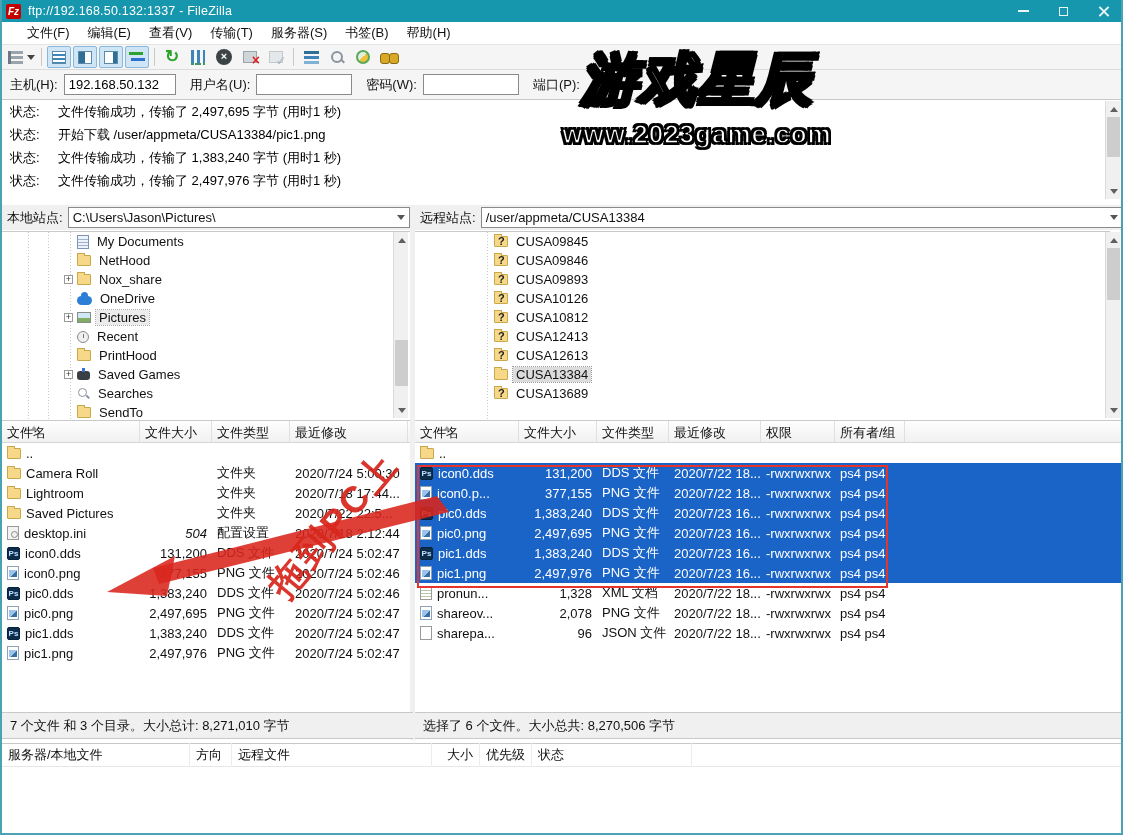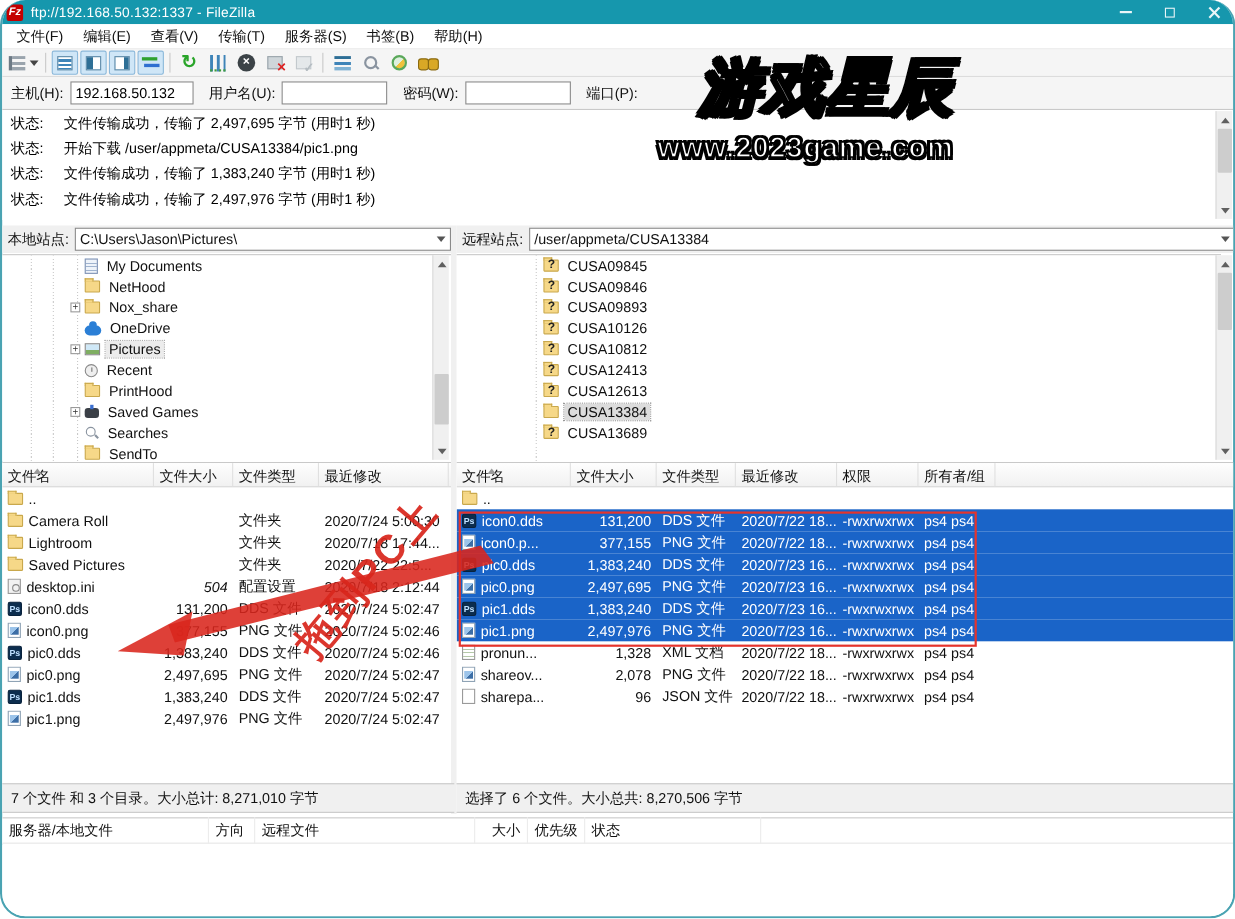"Fz" #app { border-radius: 23px -> none }
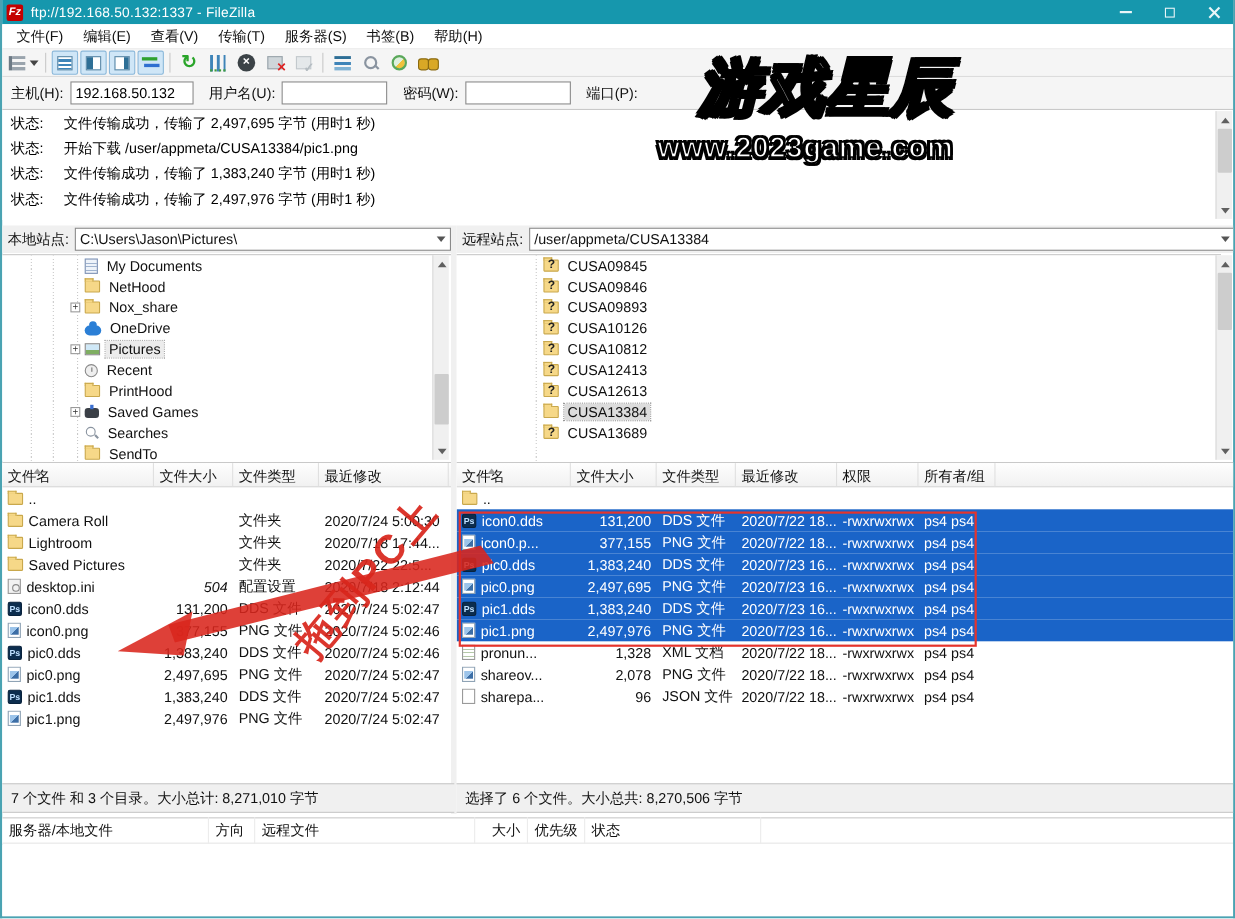"文件(F)" .menubar { padding-left: 4px -> 16px }
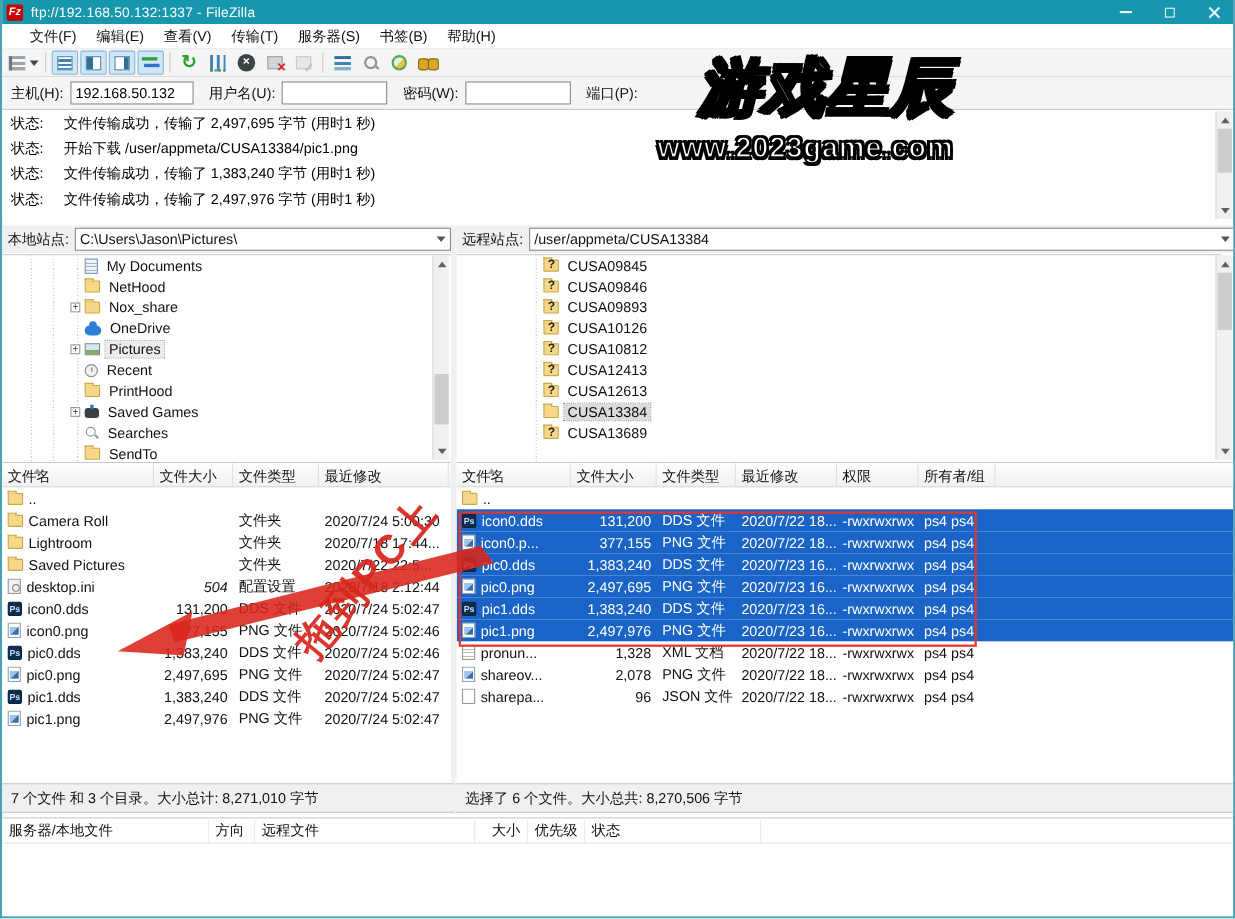"游戏星辰" .watermark { text-align: right -> center }
